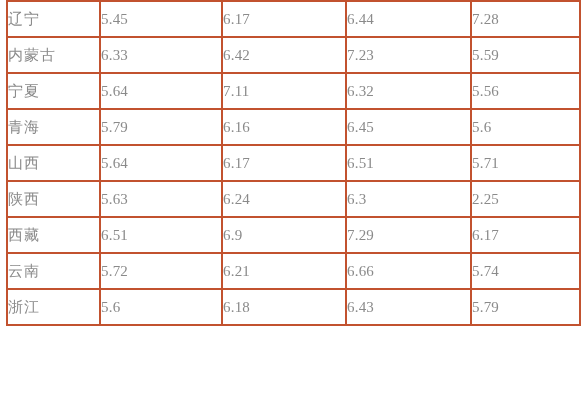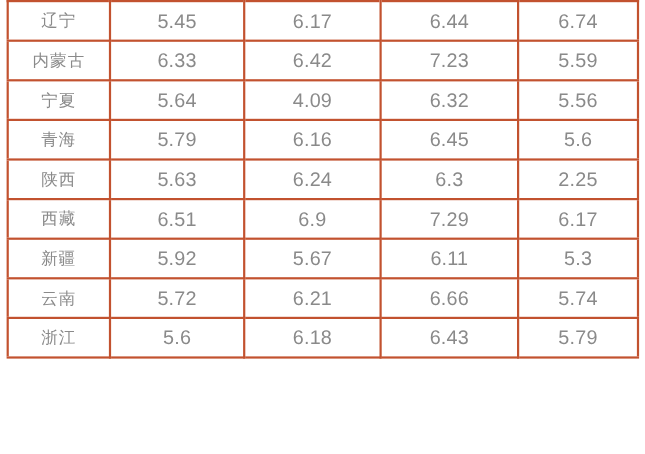"辽宁" table.data-table td { font-family: none -> Liberation Serif, serif; text-align: center -> left }
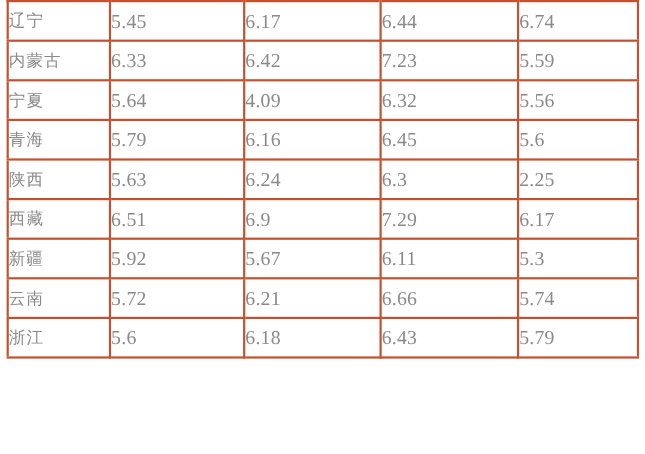"5.45" table.data-table td.value { font-size: 18px -> 15px }
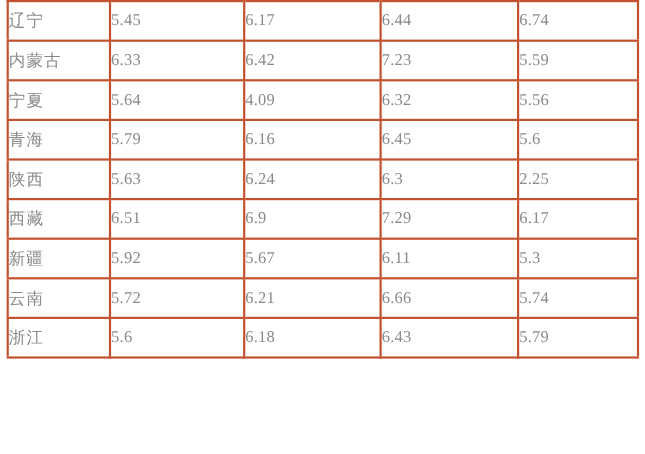"6.74" td.value { text: 6.74 -> 7.28 }
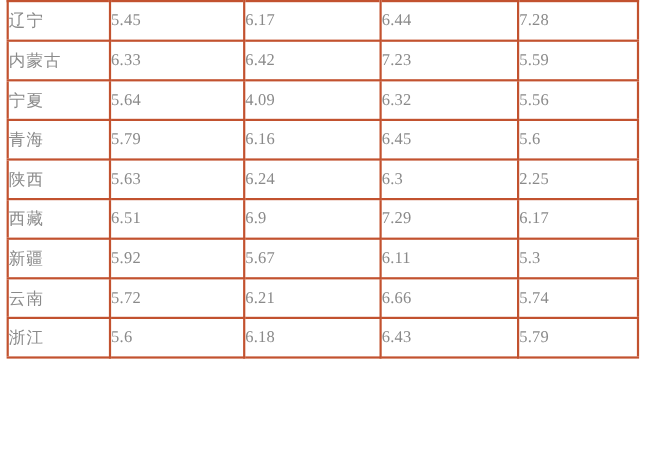"4.09" td.value { text: 4.09 -> 7.11 }
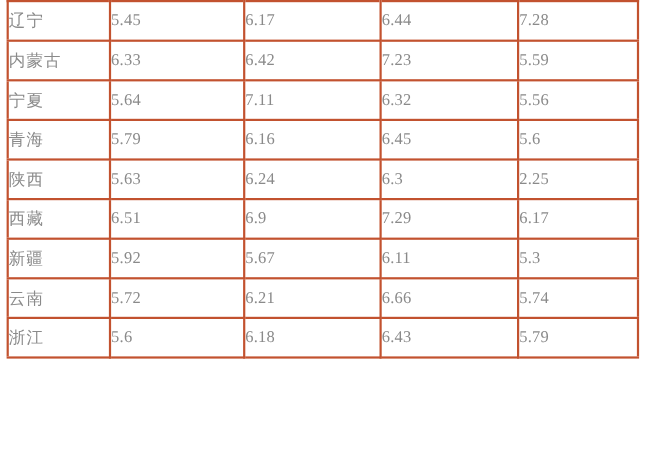"山西" tr { html: none -> <tr> <td>山西</td> <td>5.64</td> <td>6.17</td> <td>6.51</td> <td>5.71</td> </tr> }
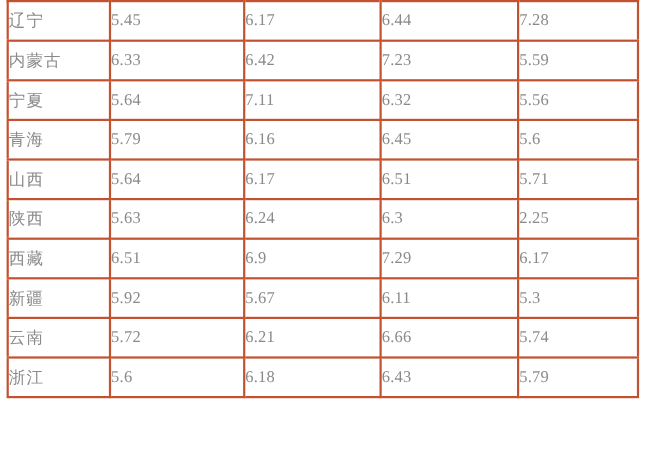"新疆" tr { html: <tr> <td>新疆</td> <td>5.92</td> <td>5.67</td> <td>6.11</td> <td>5.3</td> </tr> -> none }
